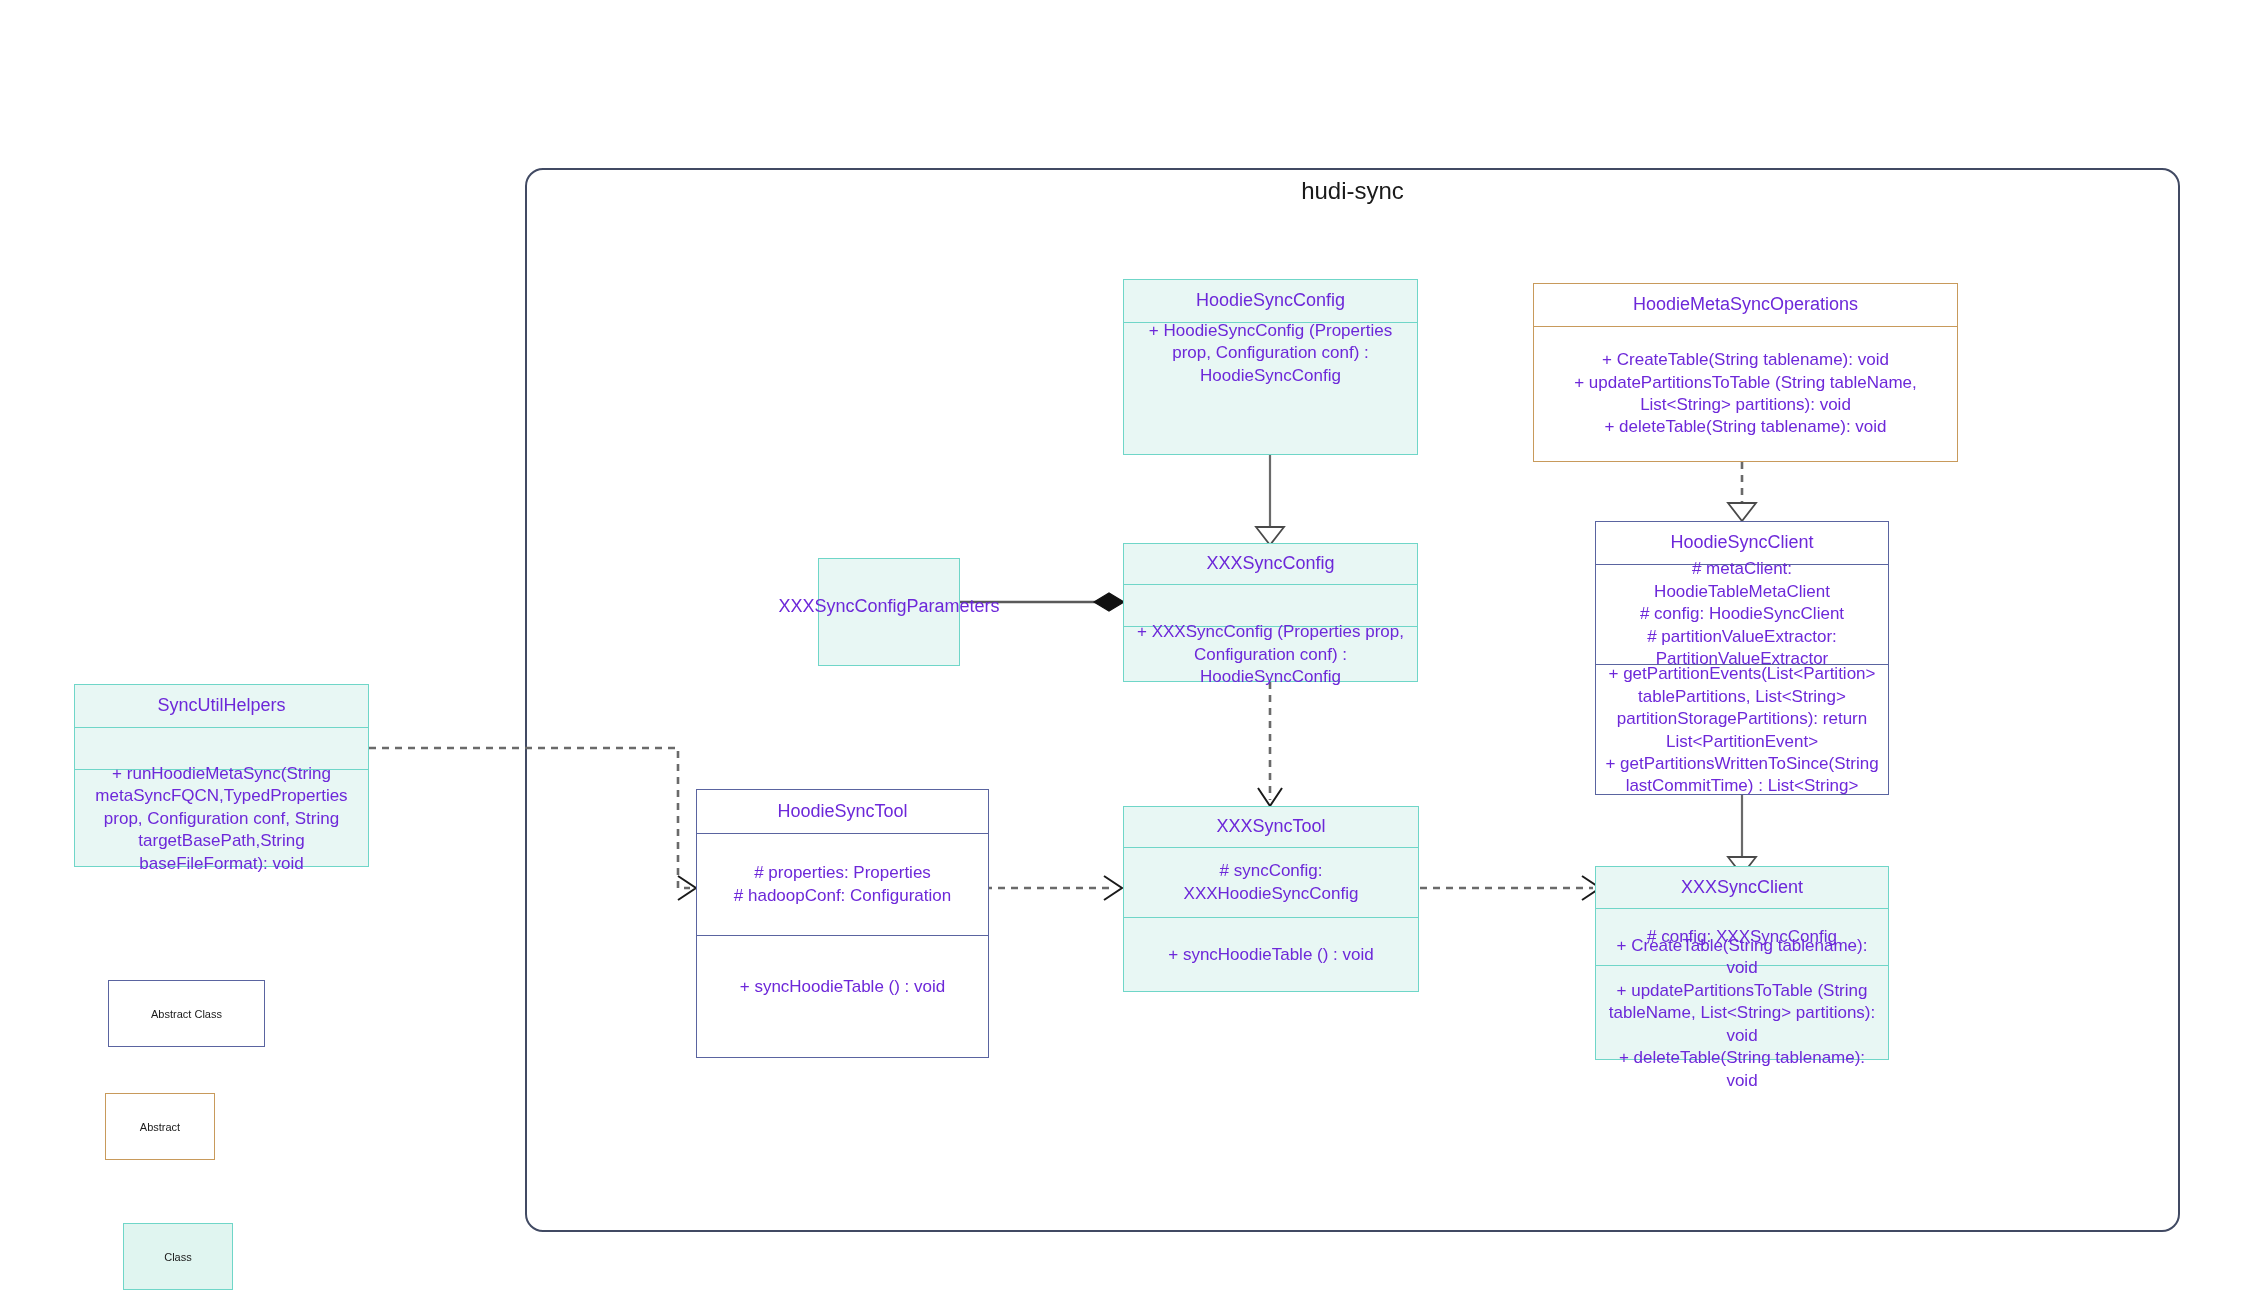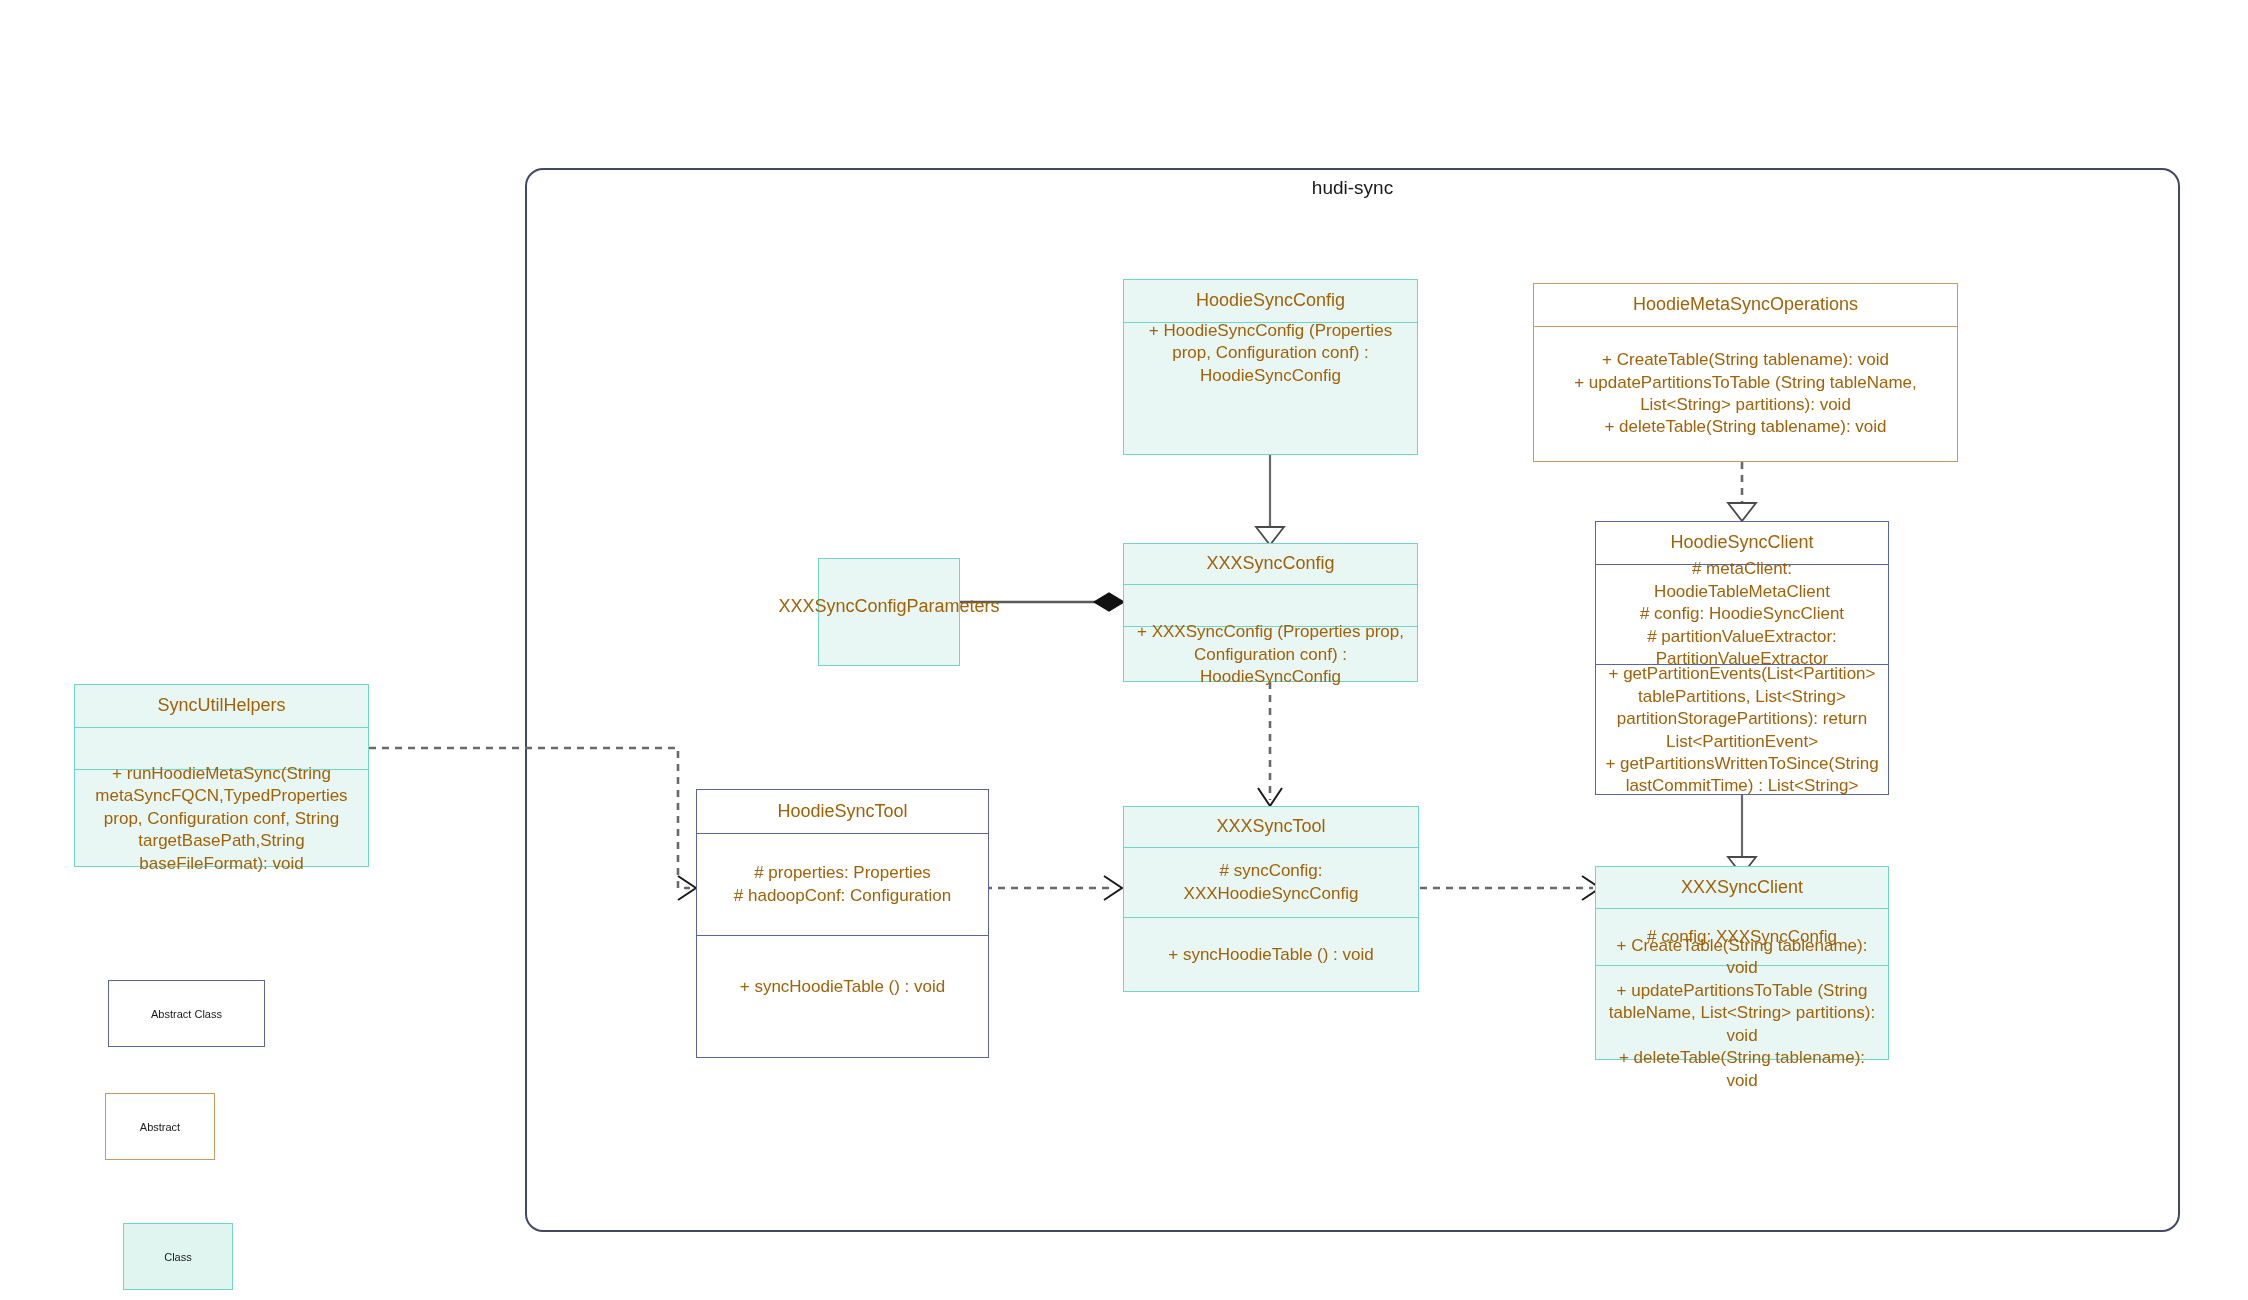"hudi-sync" .package-title { font-size: 19px -> 24px }
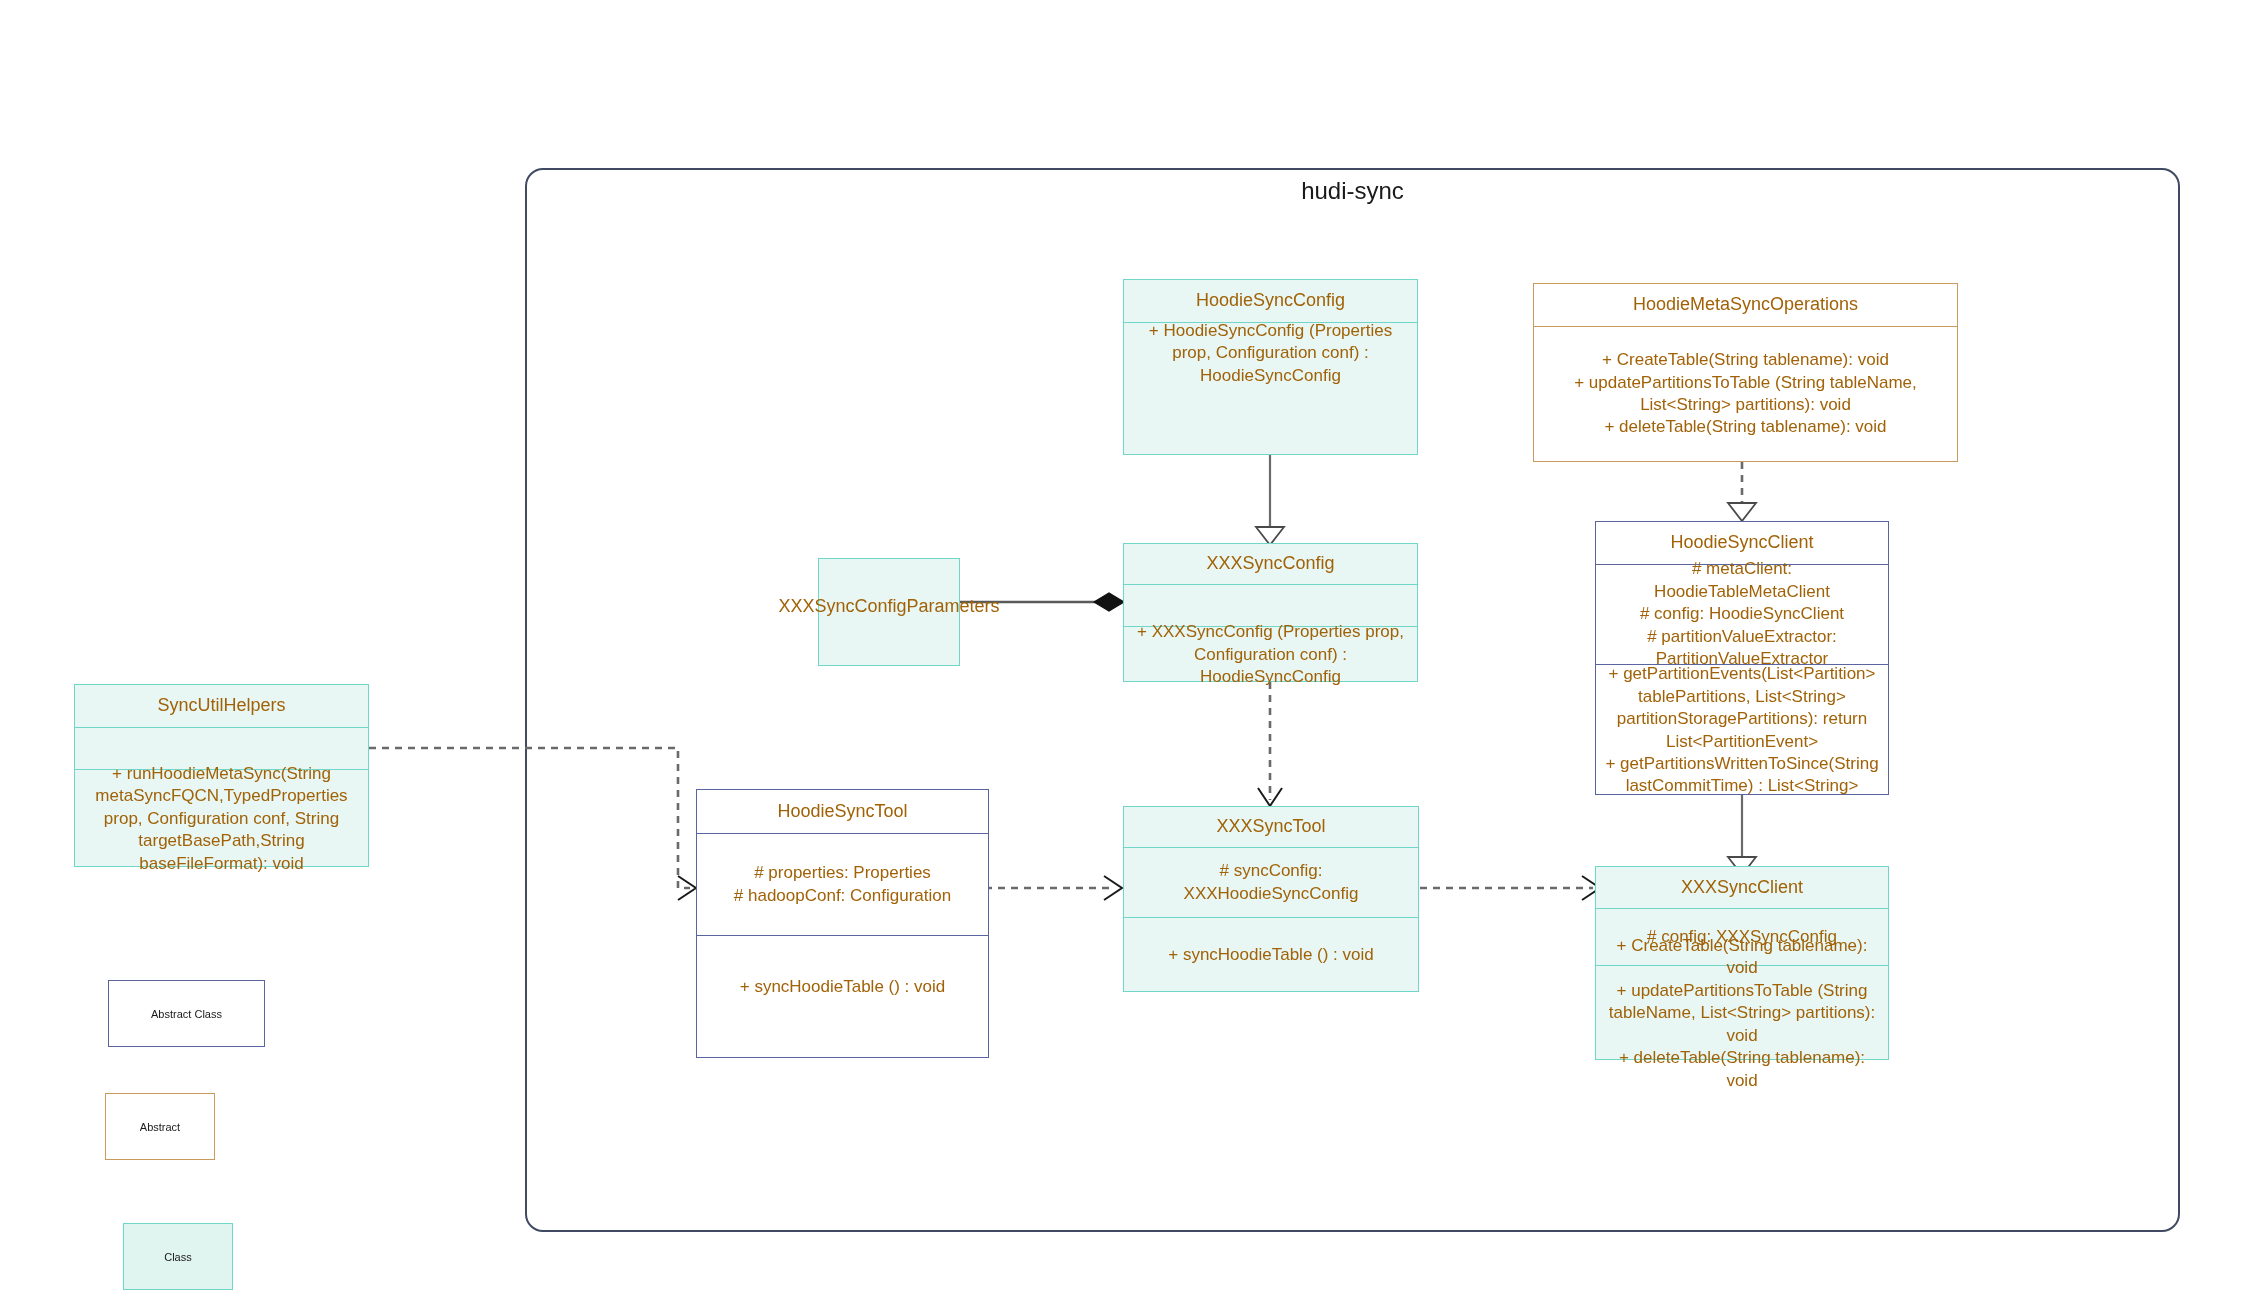"HoodieSyncConfig" .uml .sec { color: #a16207 -> #6d28d9 }
